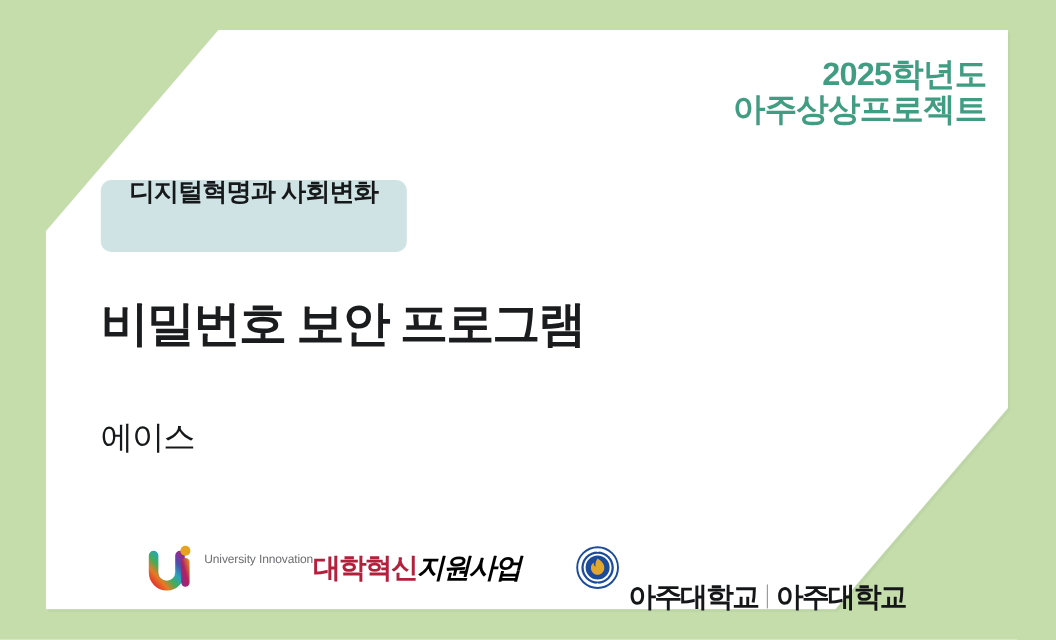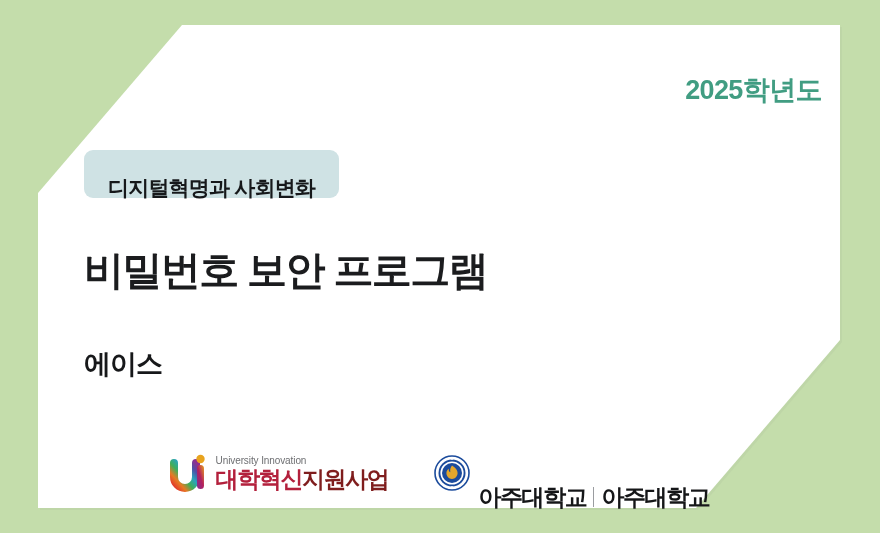"2025학년도" .header .l1 { margin-top: 28px -> none }
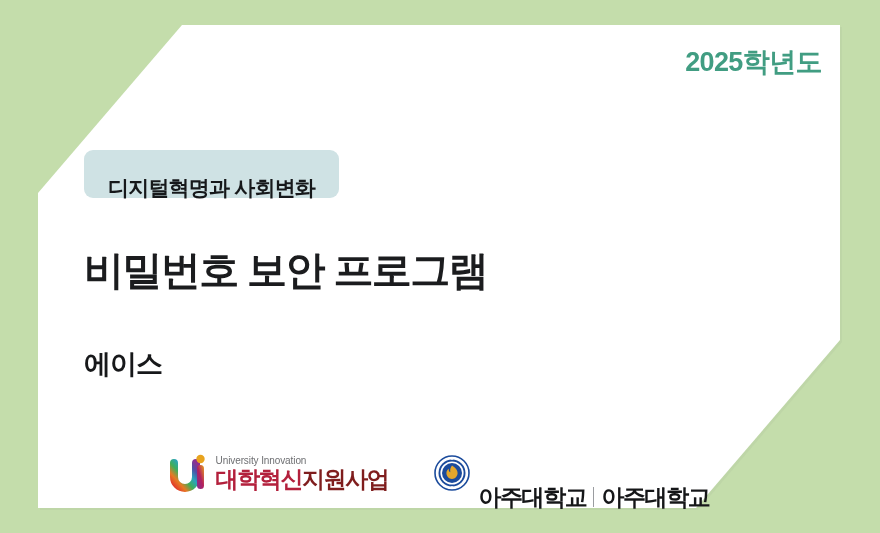"아주상상프로젝트" span.l2 { html: none -> <span>아주상상프로젝트</span> }
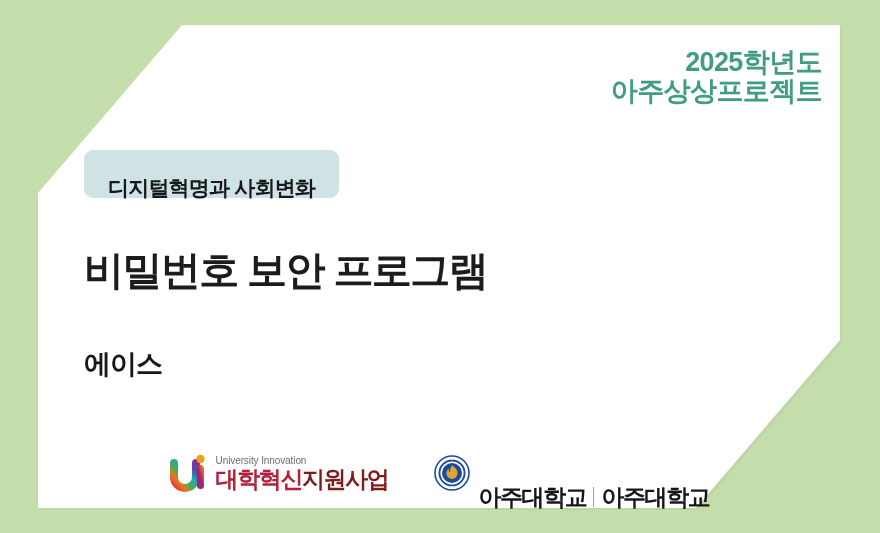"디지털혁명과 사회변화" .badge { align-items: flex-end -> flex-start; height: 48px -> 60px }
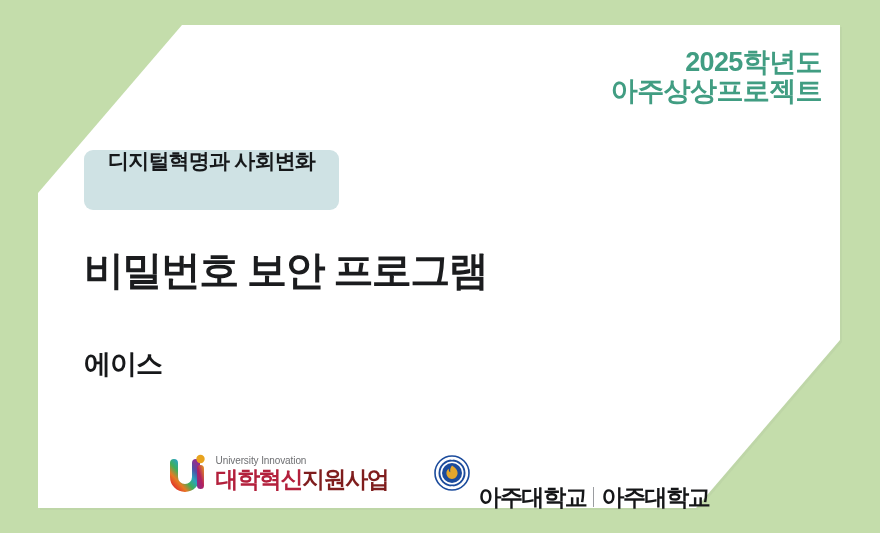"에이스" .team-name { font-weight: 700 -> 400 }
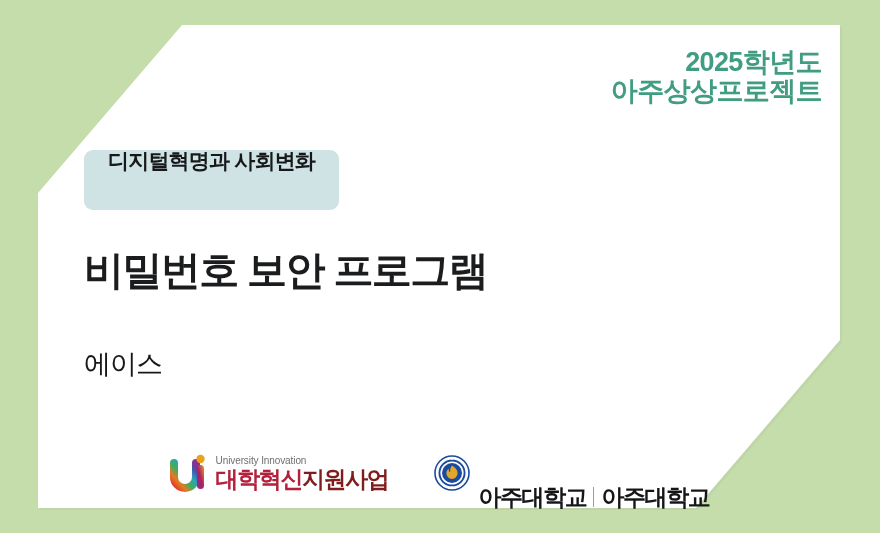"University Innovation" .ui-text { flex-direction: column -> none; text-align: none -> center }
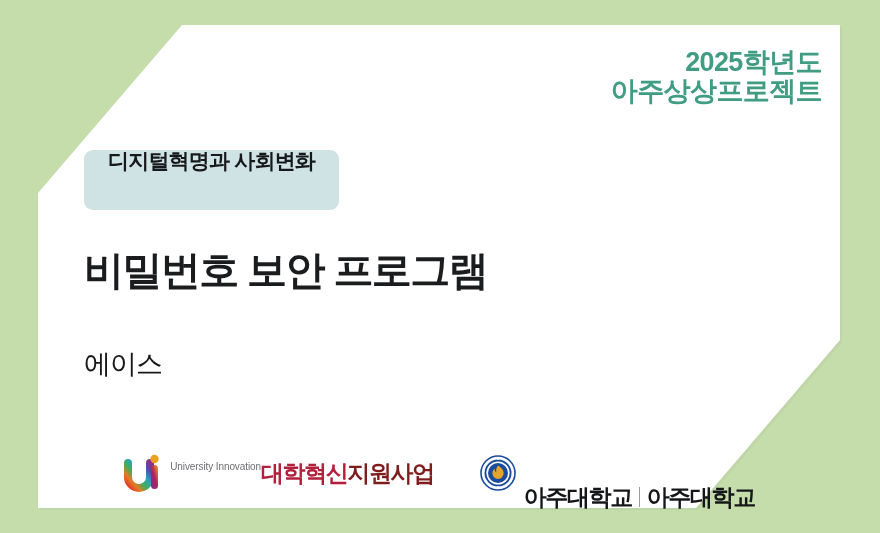"지원사업" .ui-kor .k2 { color: #7f1d1d -> #000000; font-style: none -> italic }
